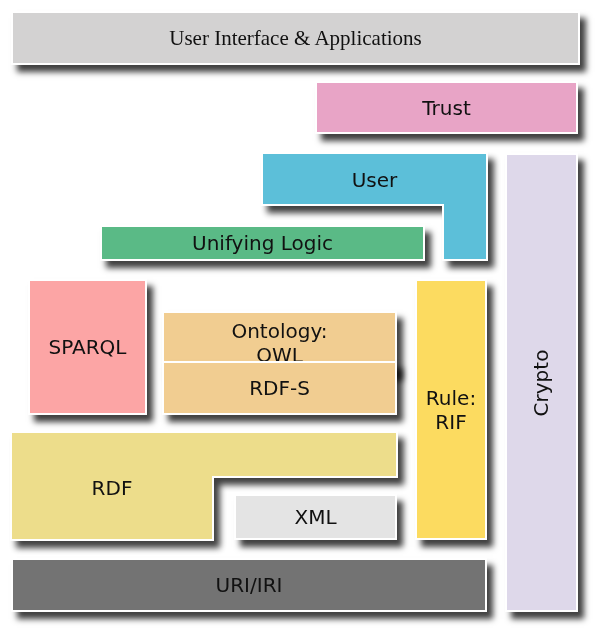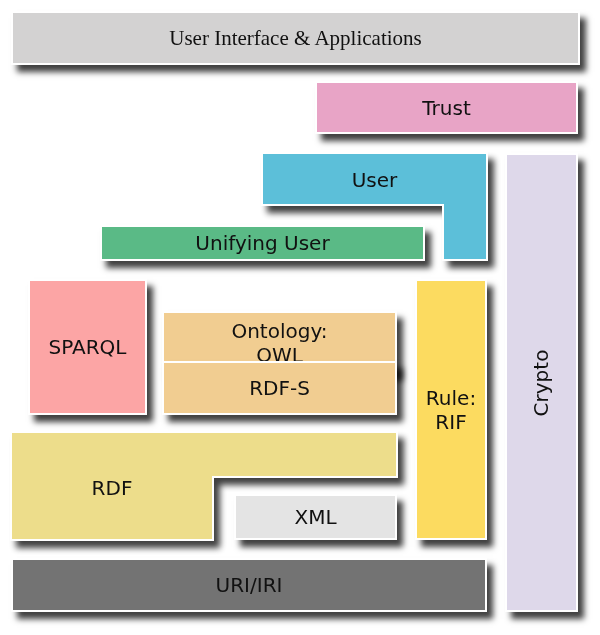"Unifying User" span { text: User -> Logic }
